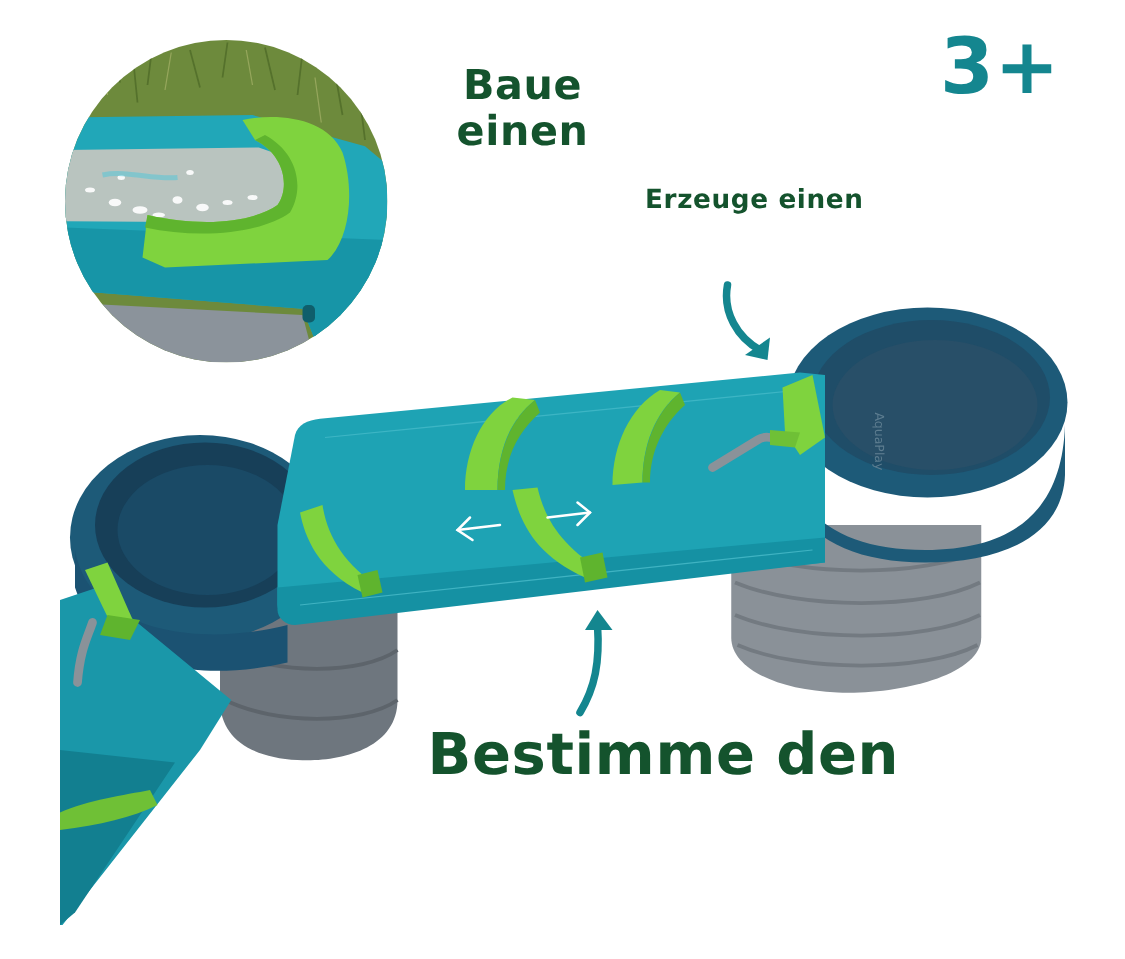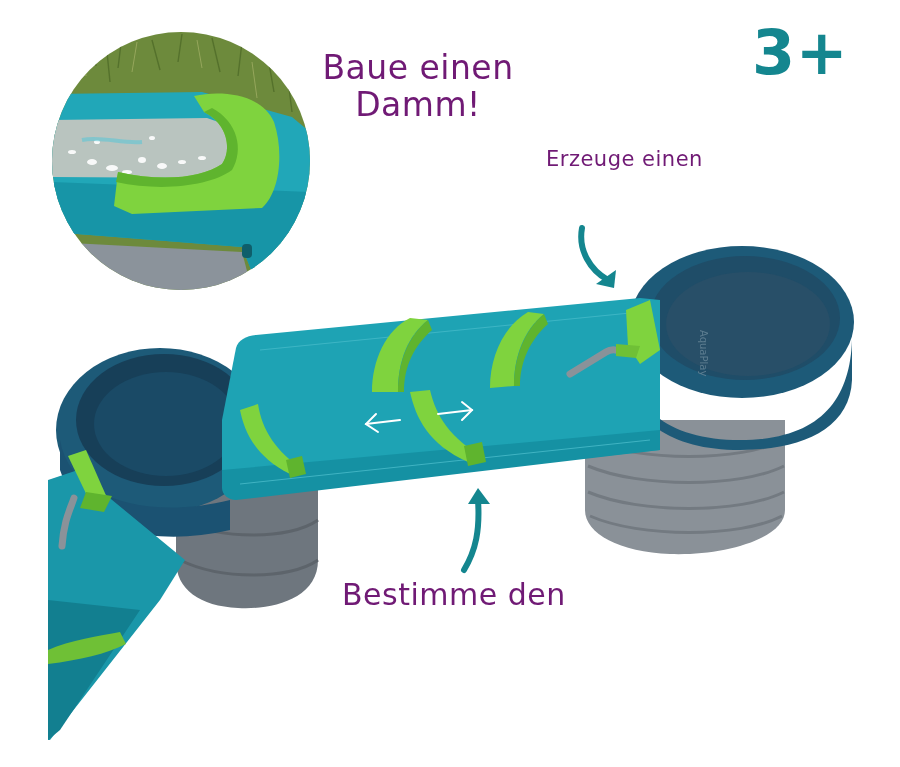"Baue einen" .label { color: #701a75 -> #14532d; font-weight: normal -> bold }
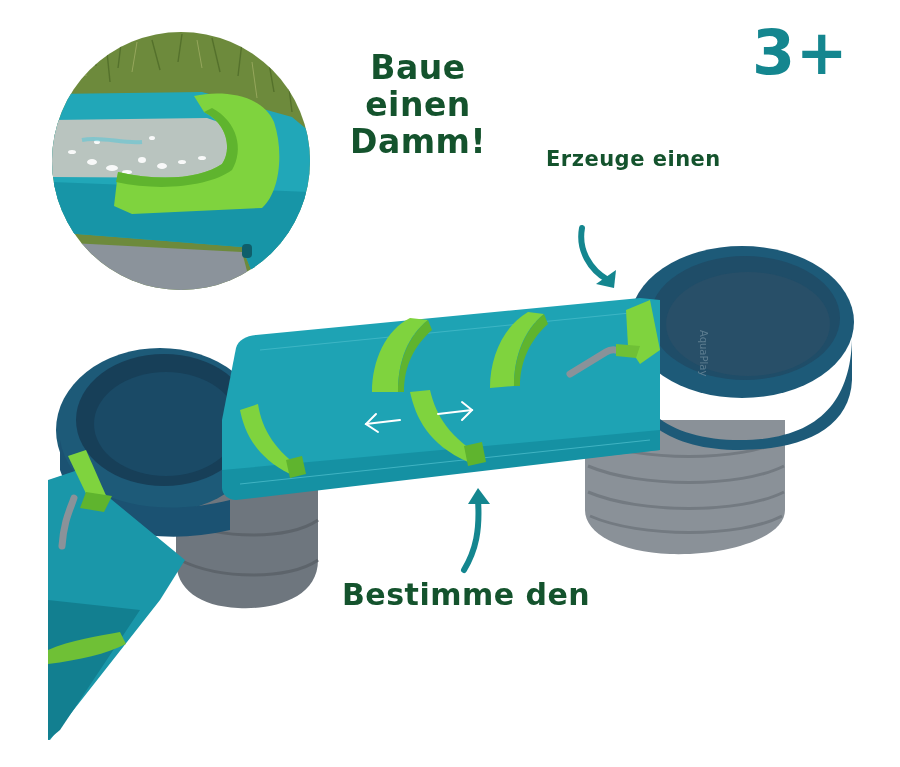"Damm!" div { html: <div>Damm!</div> -> none }
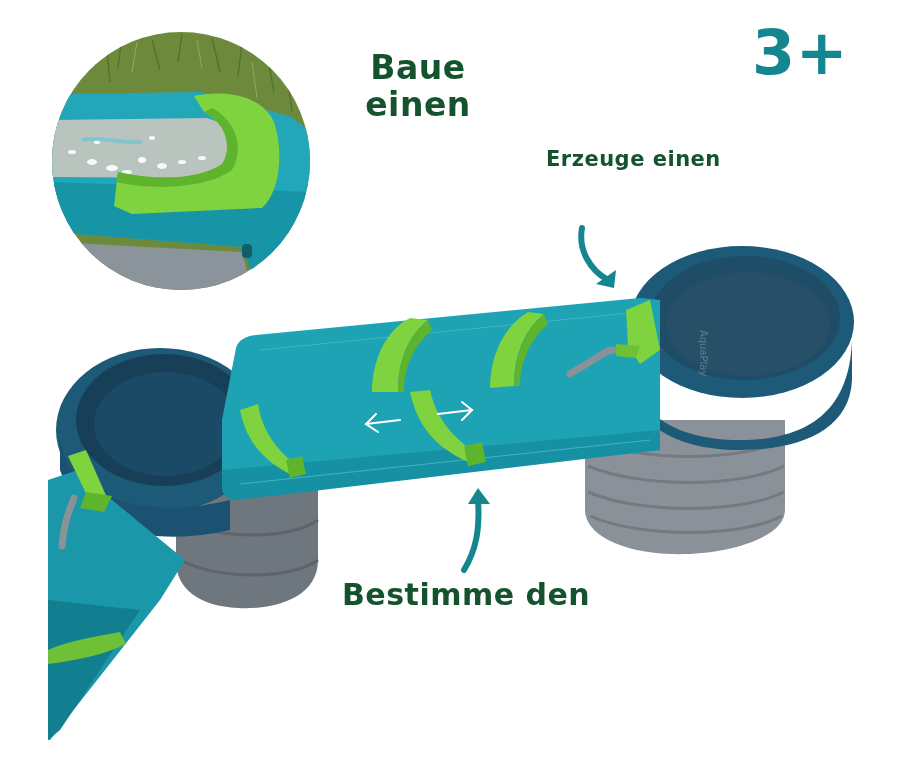"Erzeuge einen" #lbl-wasserfall { left: 546px -> 516px }
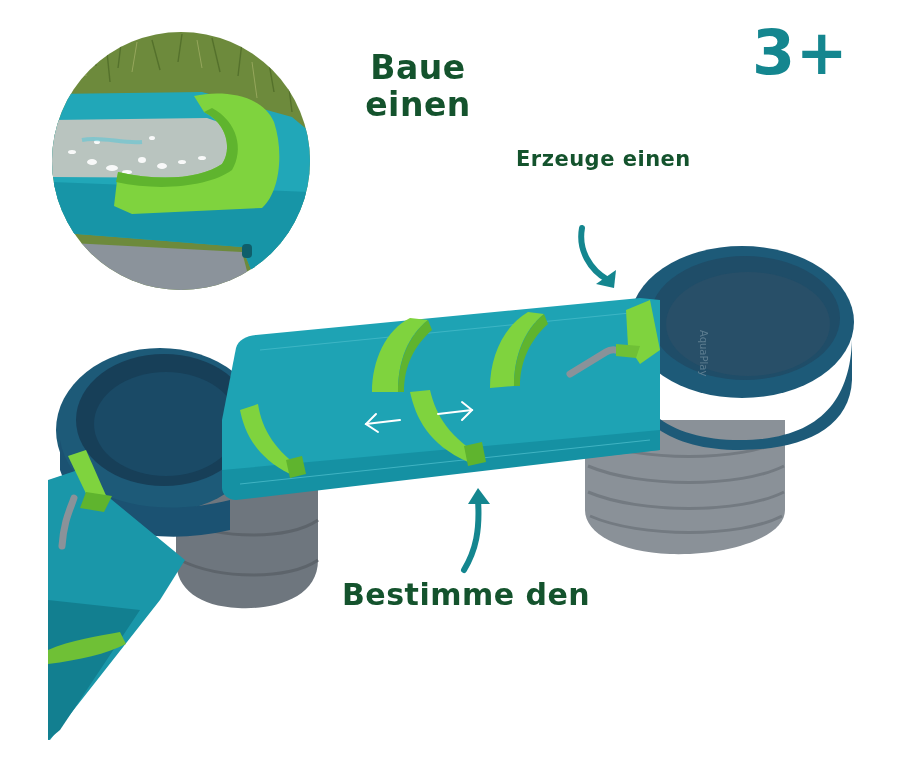"Bestimme den" #lbl-verlauf { font-size: 30px -> 46px }
